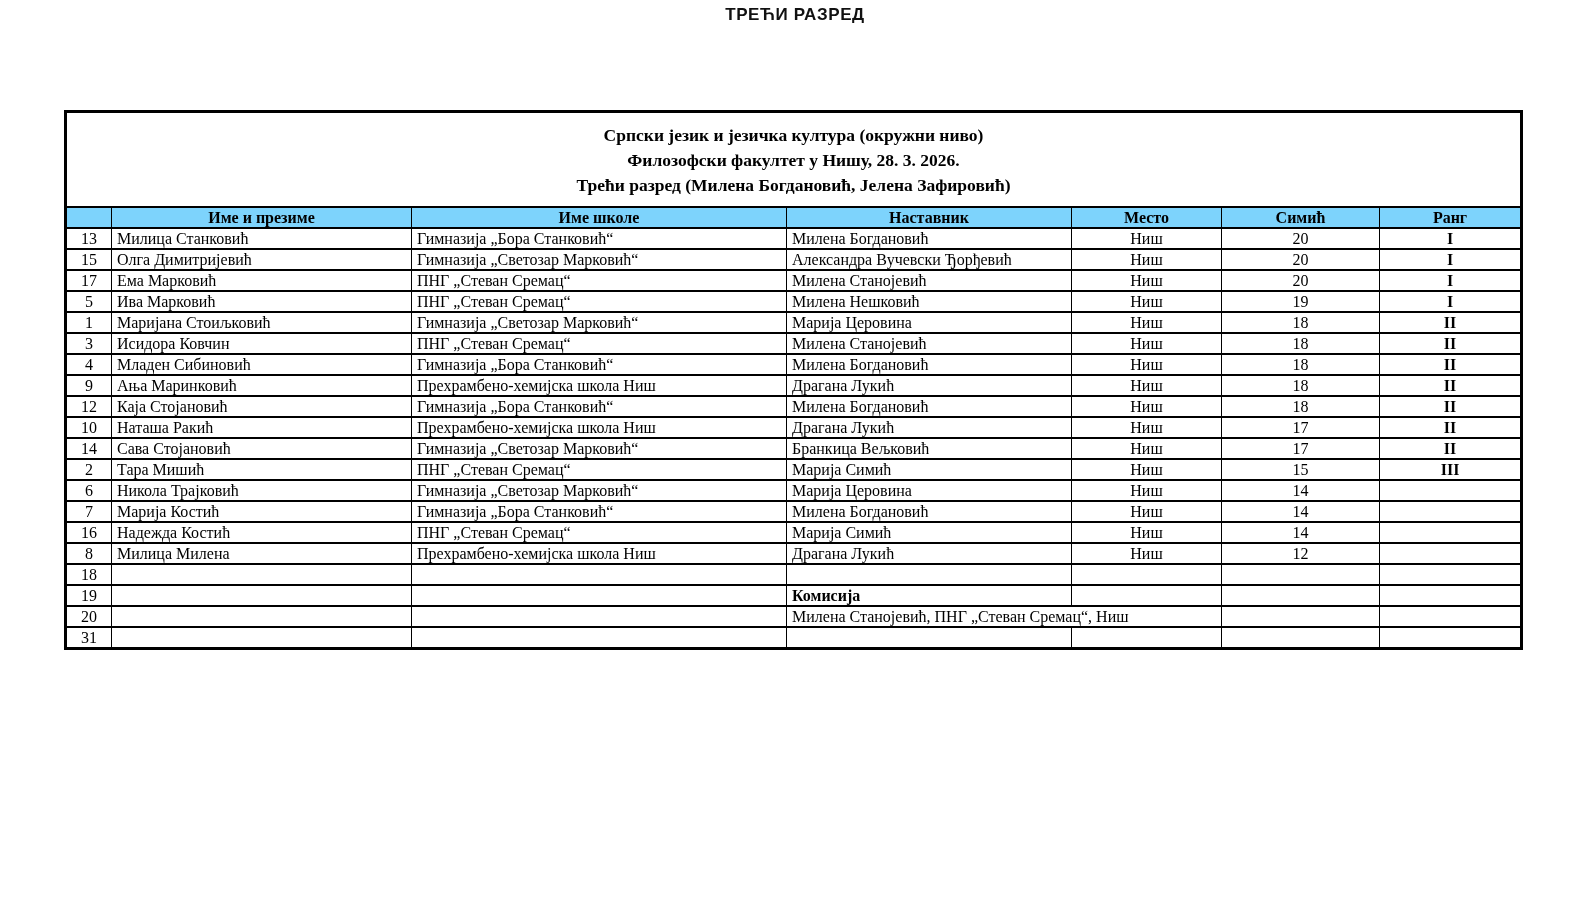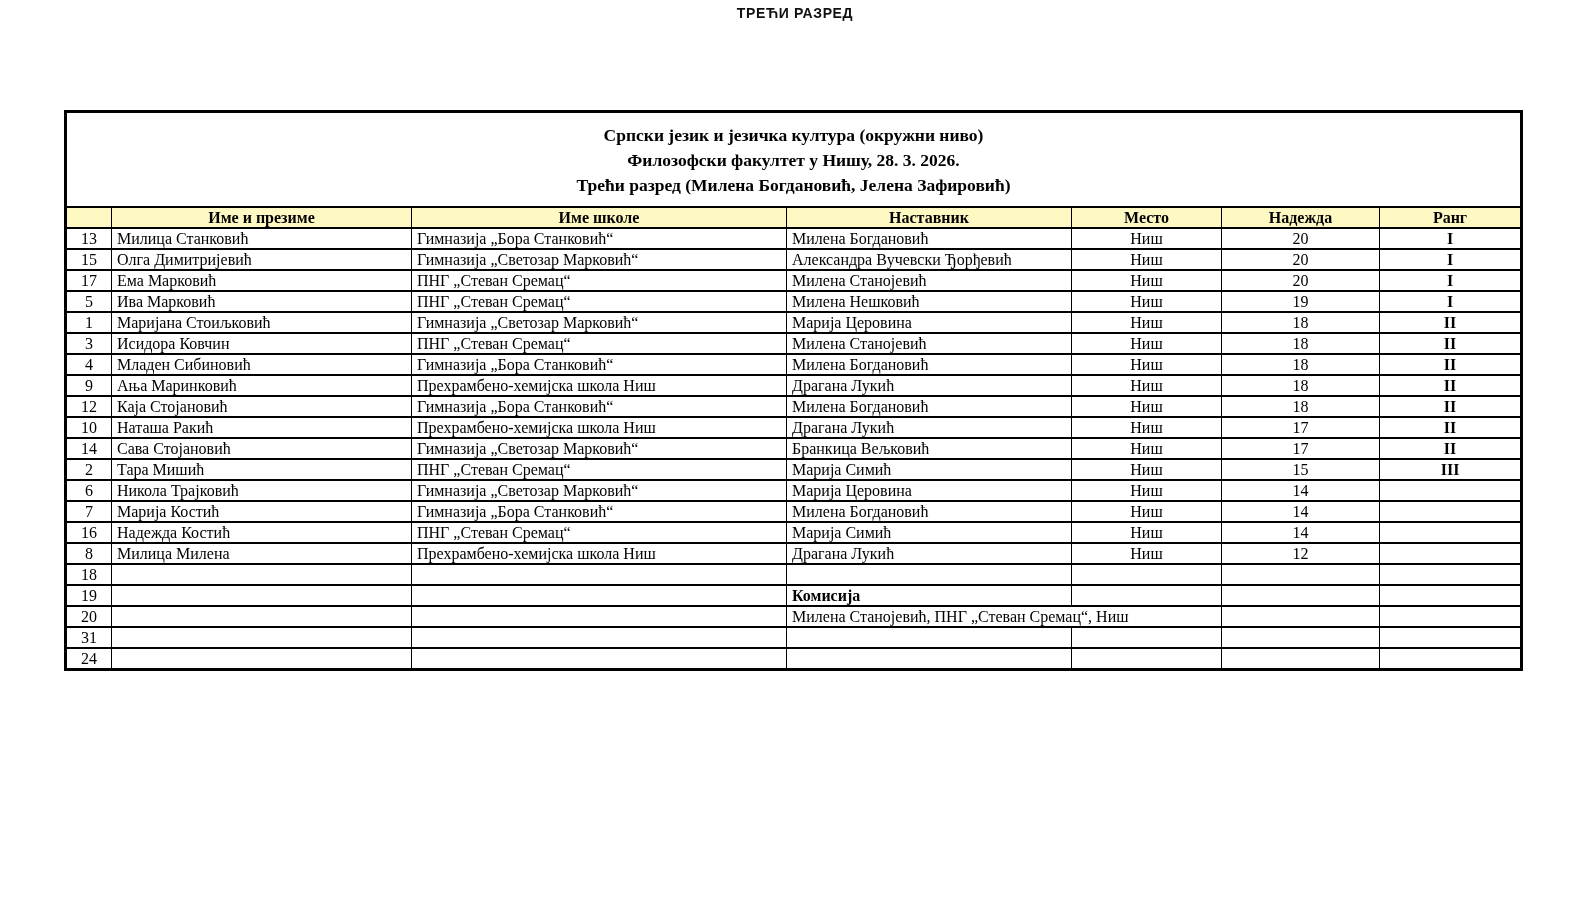"ТРЕЋИ РАЗРЕД" .page-header-title { font-size: 14px -> 17px }
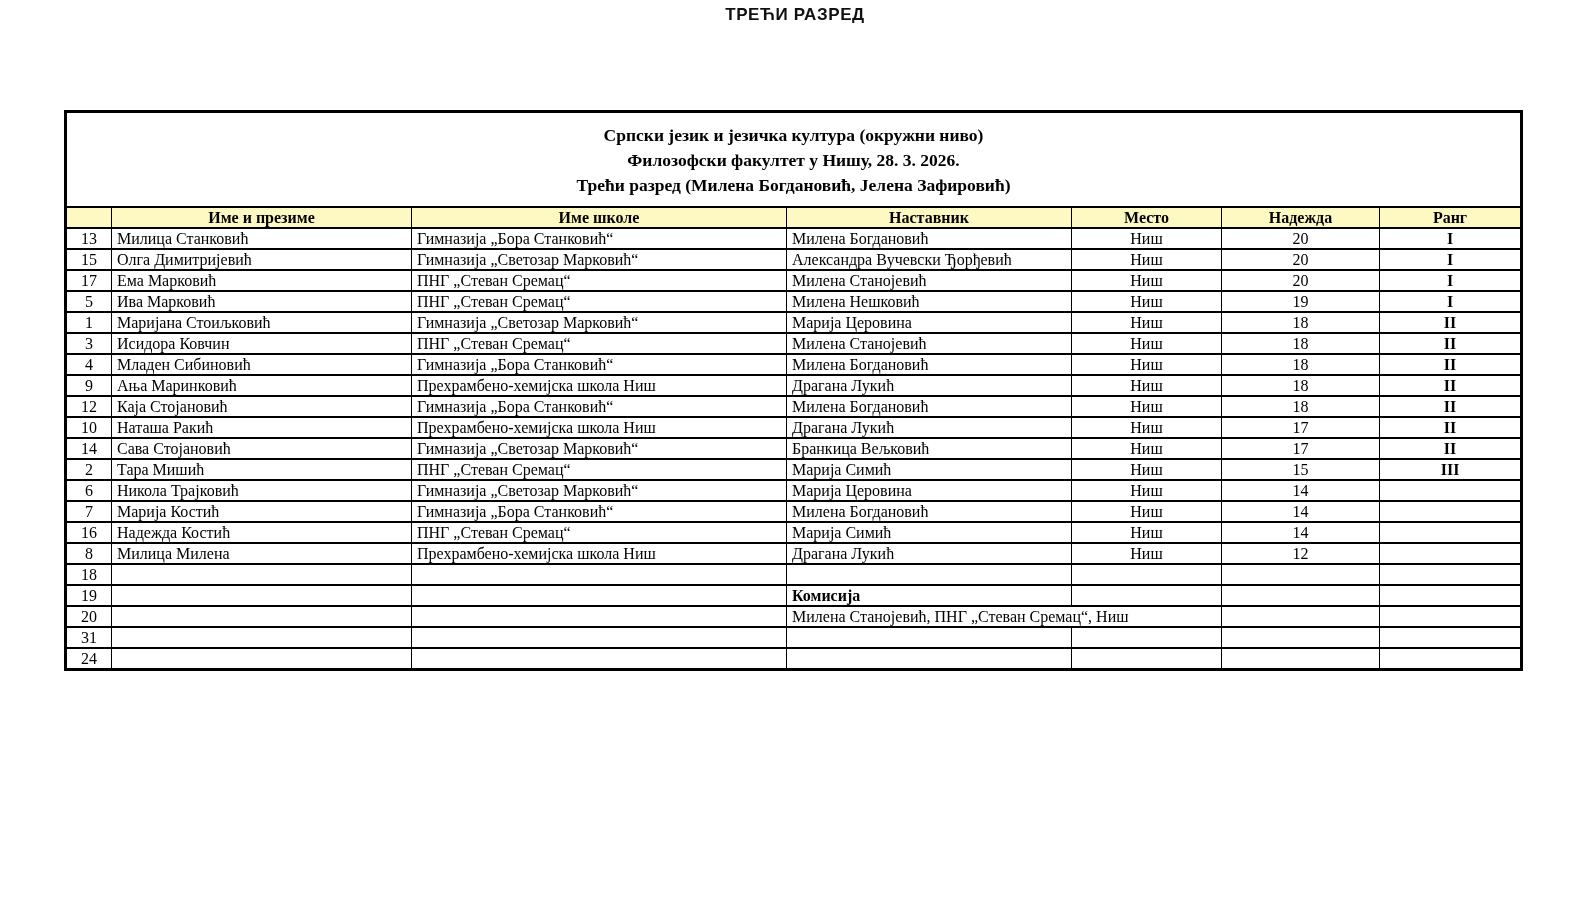"Име и презиме" th.col-head { background: #fef9c3 -> #7dd3fc }
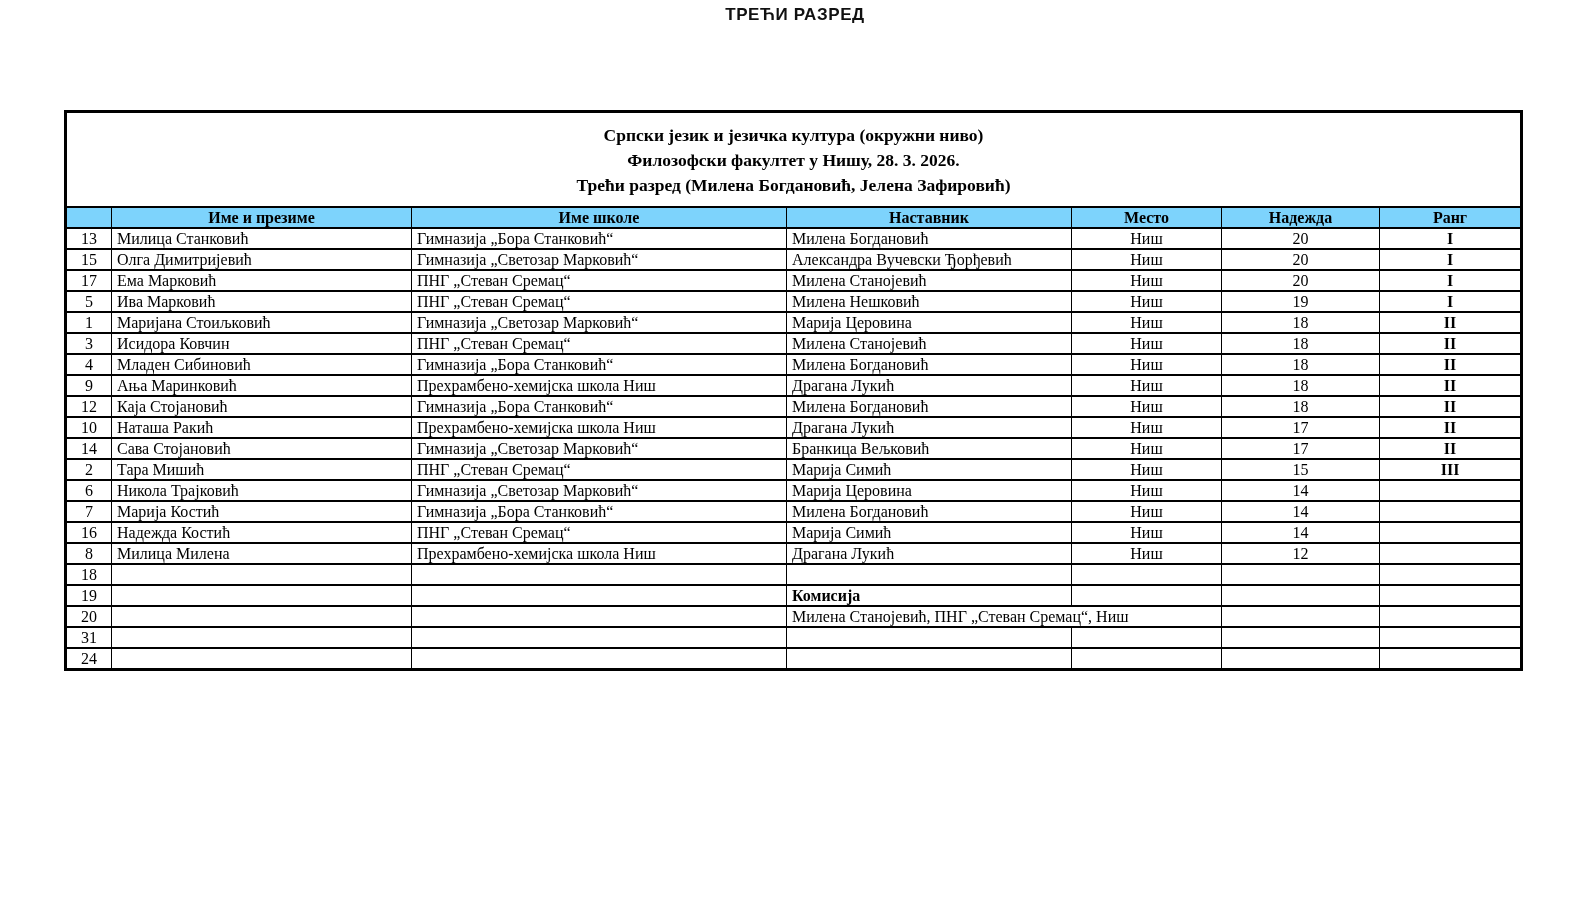"Надежда" th.col-head { text: Надежда -> Симић }
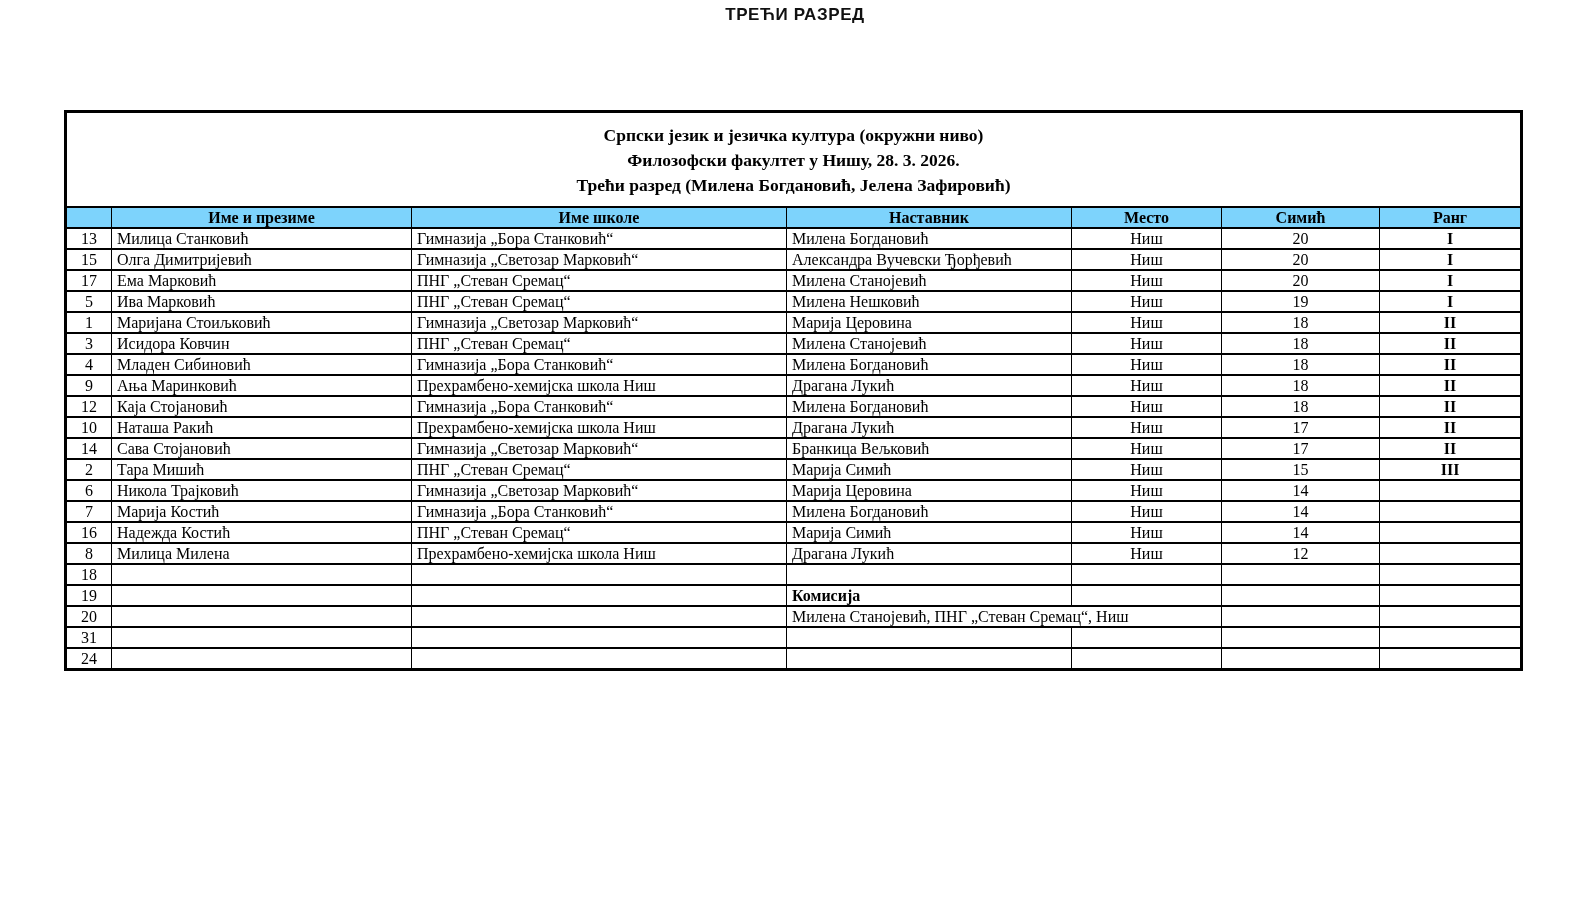"24" tr { html: <tr> <td>24</td> <td></td> <td></td> <td></td> <td></td> <td></td> <td></td> </tr> -> none }
